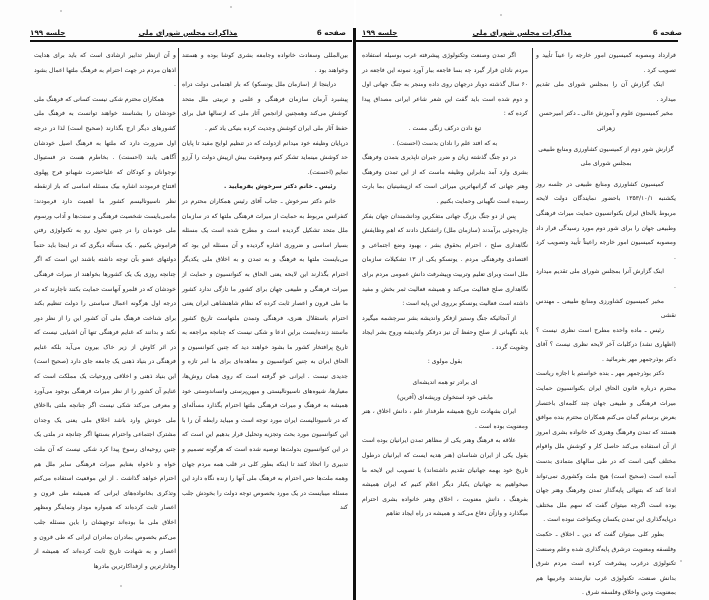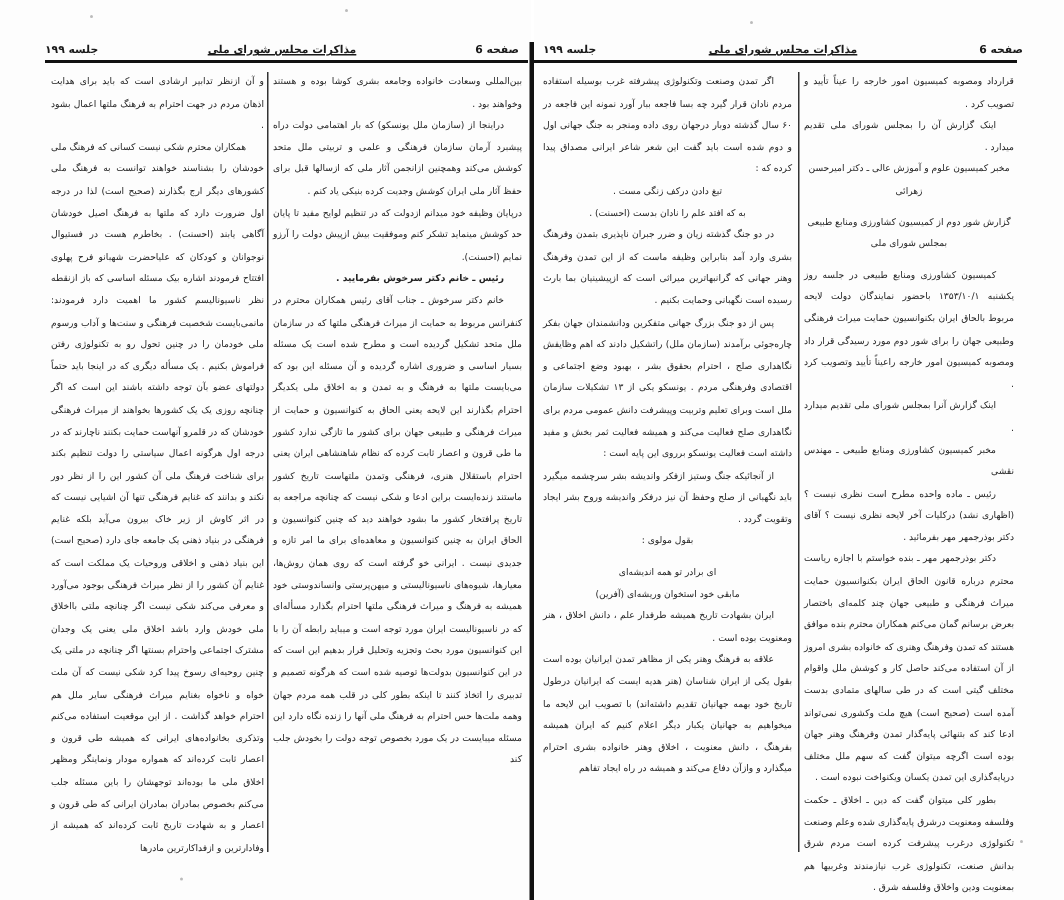"جلسه ۱۹۹" .header .h-left { text-decoration: none -> underline }
